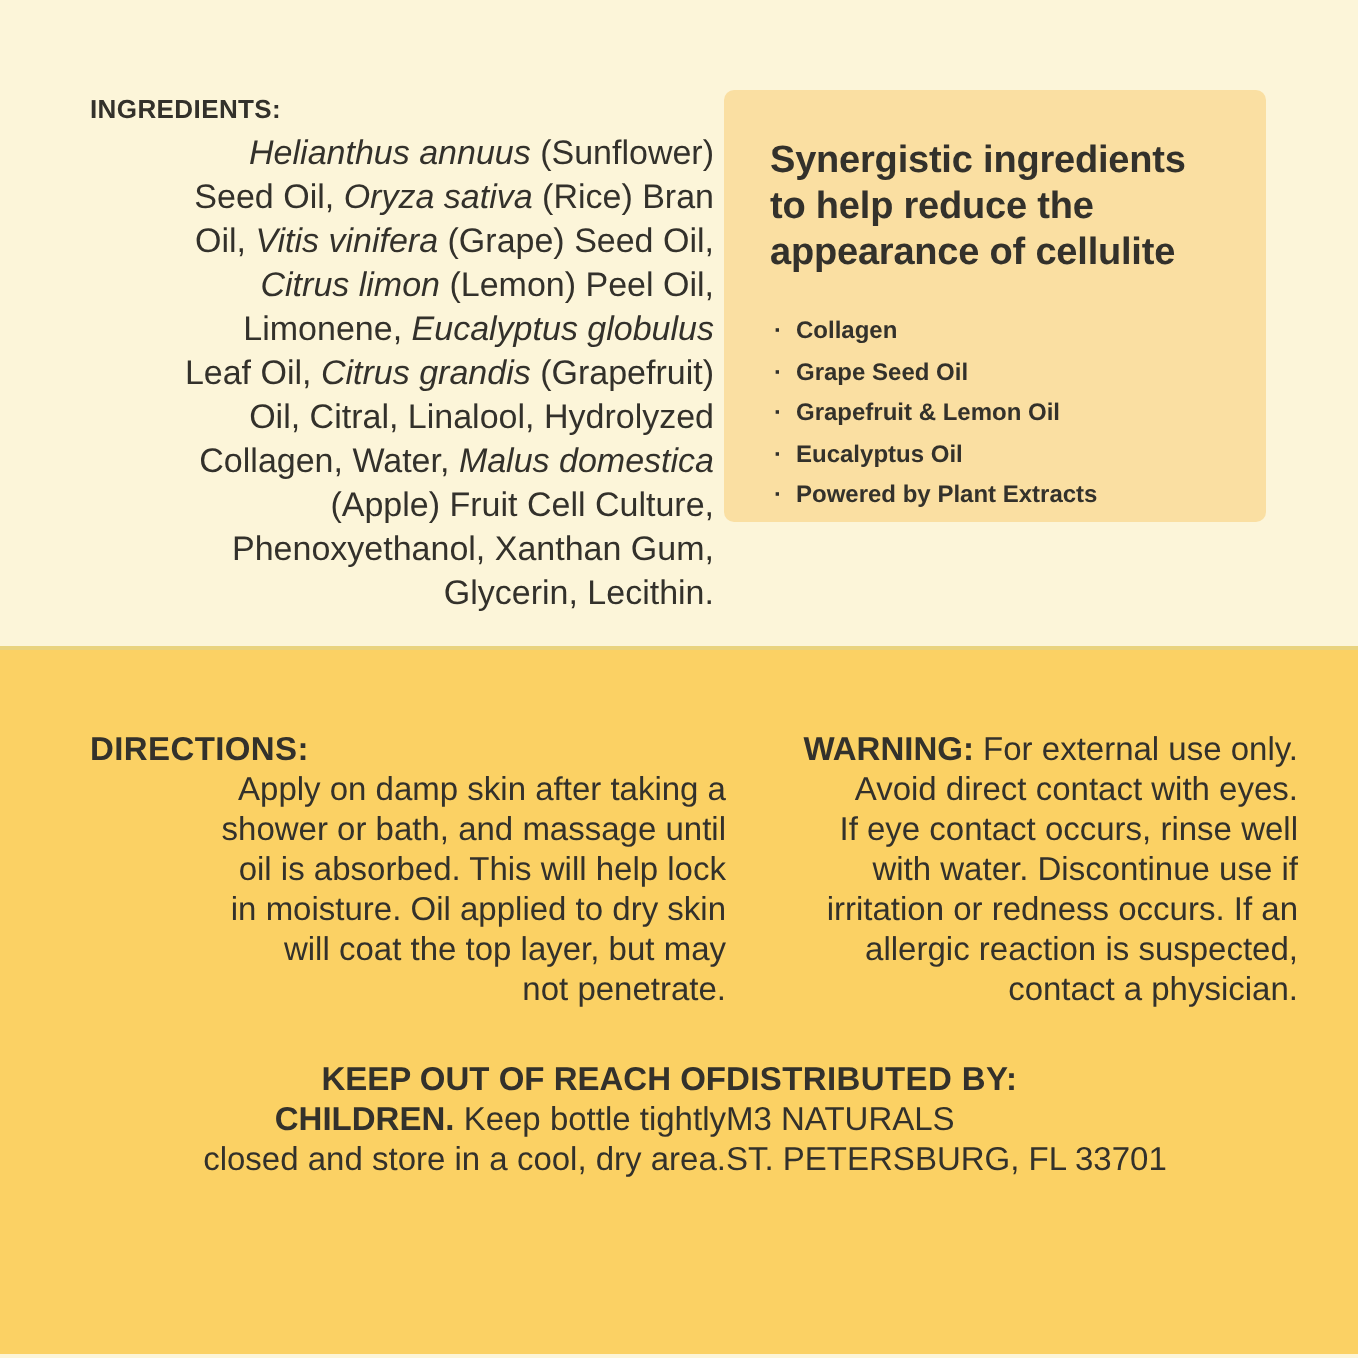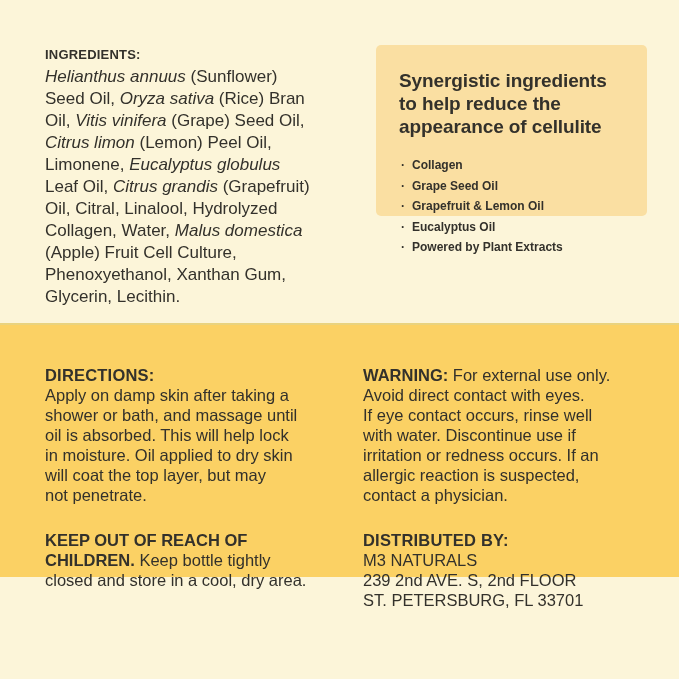"Helianthus annuus (Sunflower)" .body { text-align: none -> right }
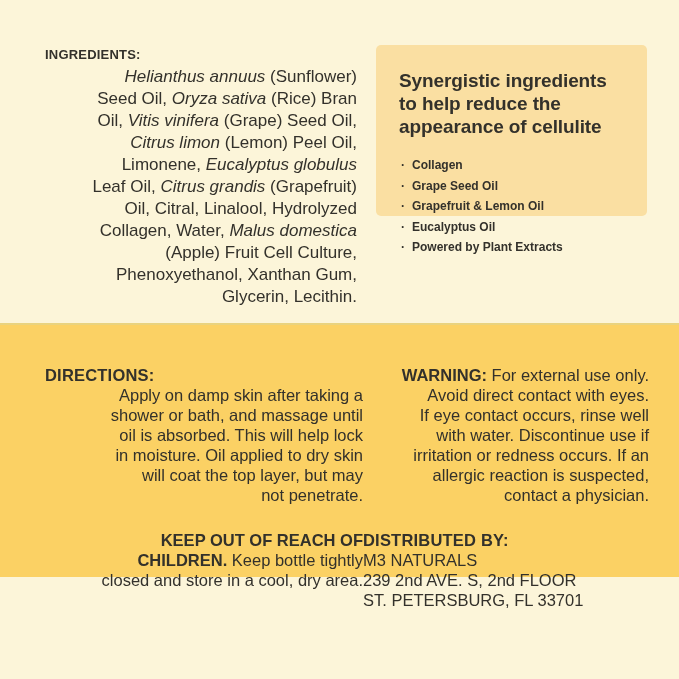"Synergistic ingredients" .box { height: 171px -> 216px; left: 376px -> 362px }
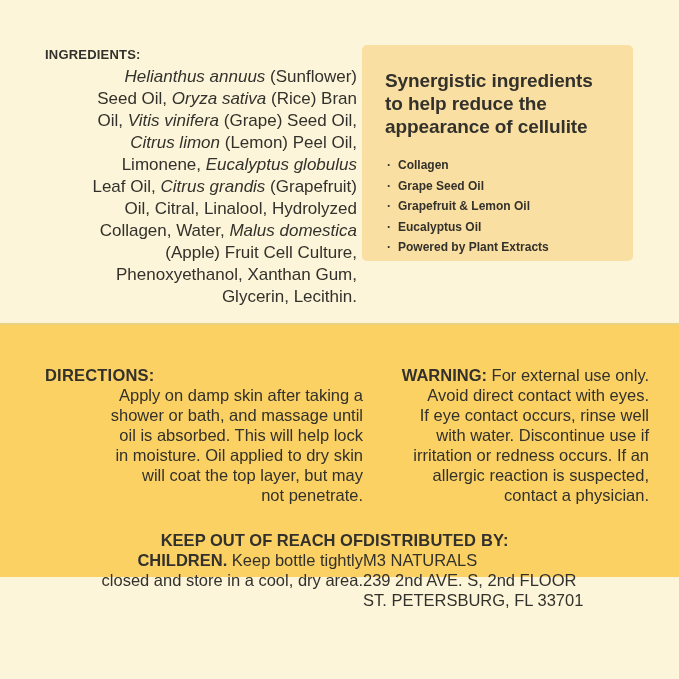"DIRECTIONS:" .bottom { height: 254px -> 354px }
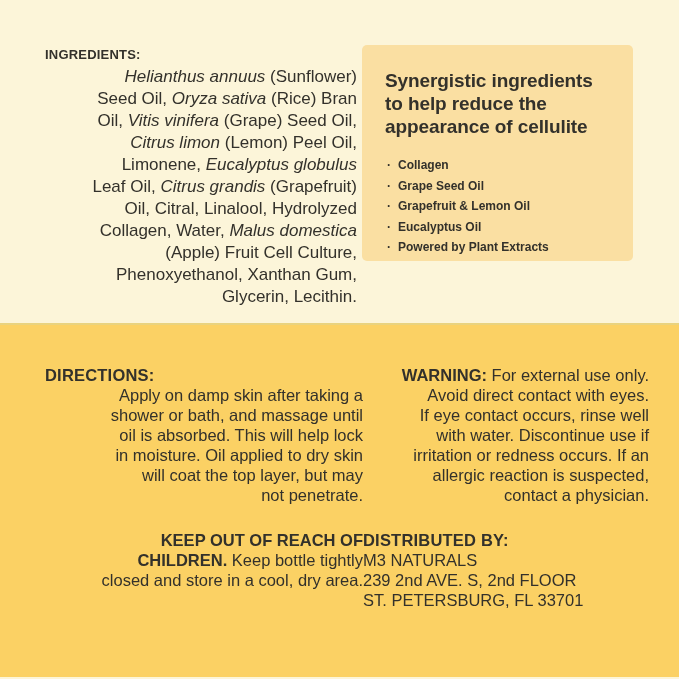"239 2nd AVE. S, 2nd" div { html: <div>239 2nd AVE. S, 2nd FLOOR</div> -> none }
